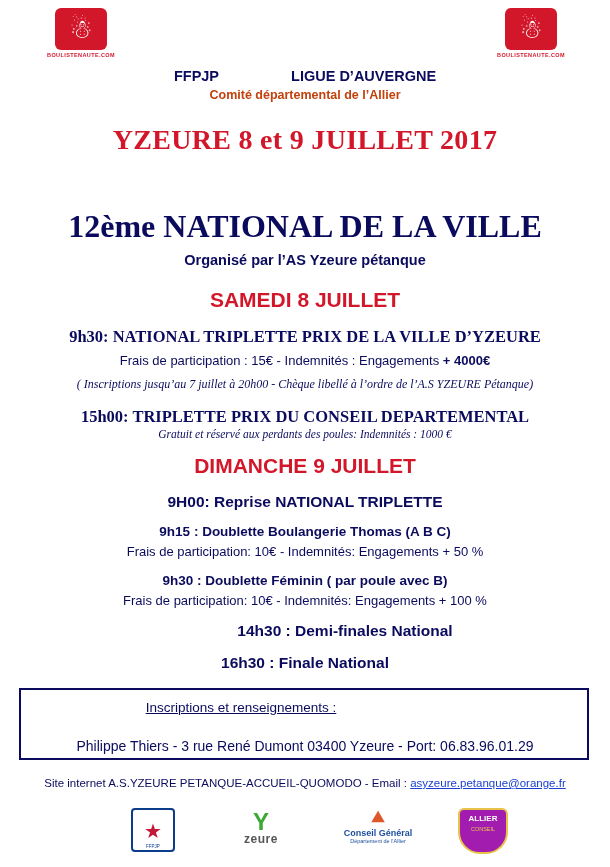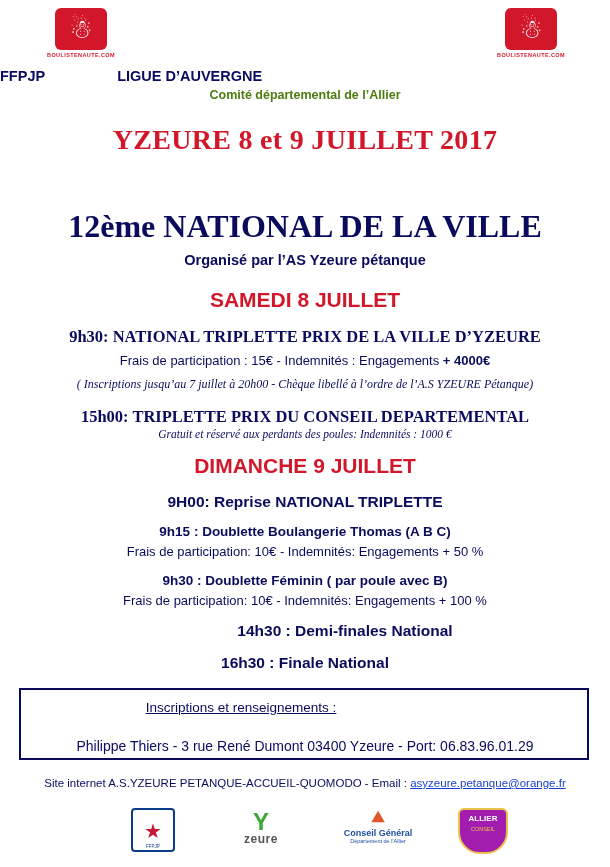"FFPJP LIGUE D’AUVERGNE" .hdr-line1 { text-align: none -> center }
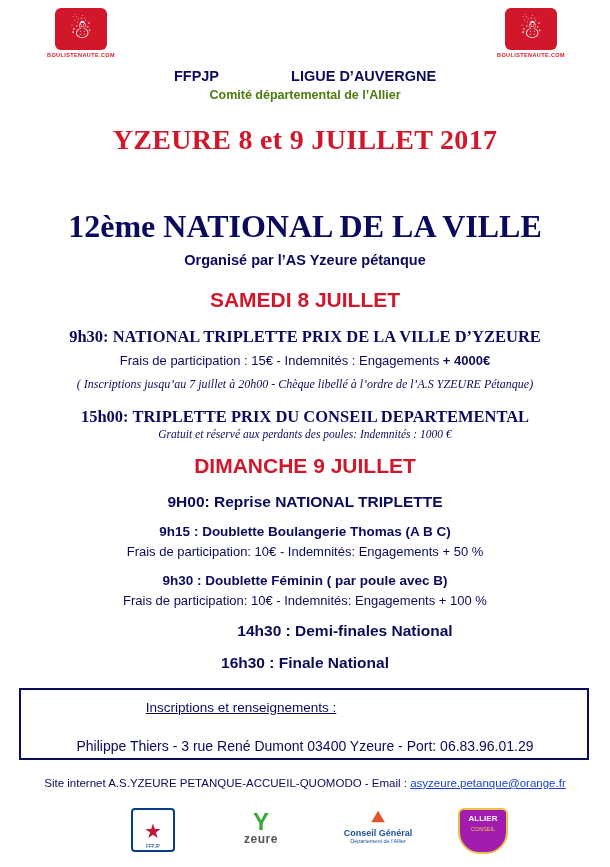"Comité départemental de l’Allier" .hdr-line2 { color: #4d7c0f -> #c2410c }
